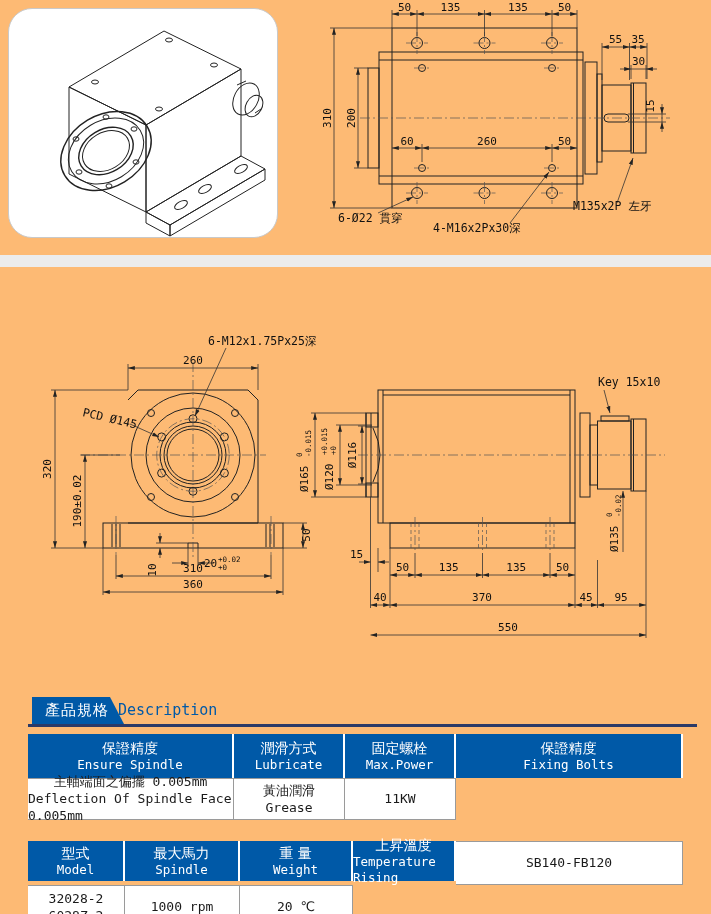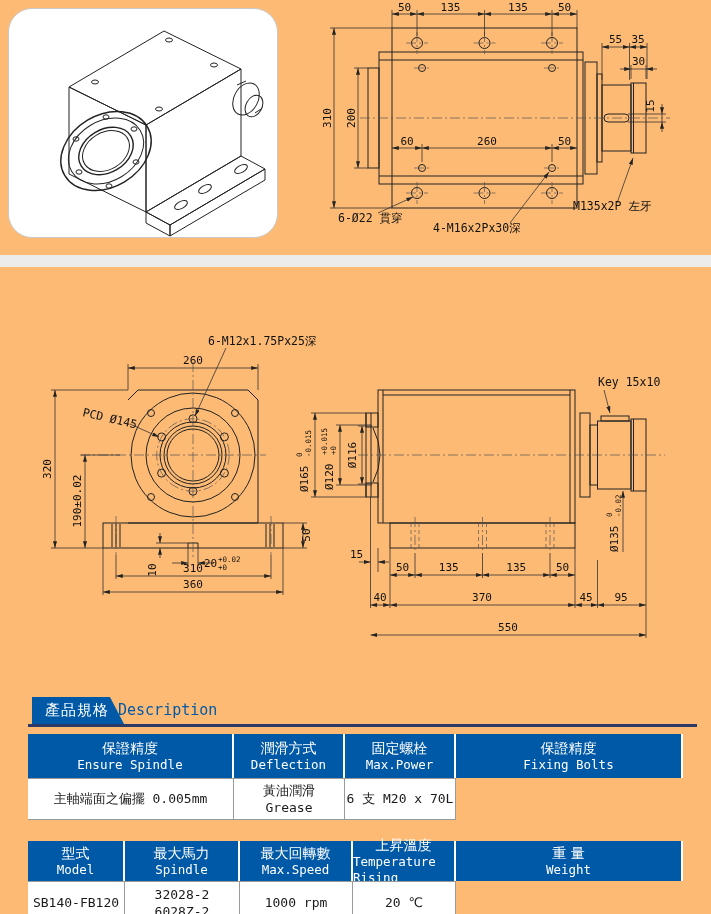"Deflection" div.en { text: Deflection -> Lubricate }
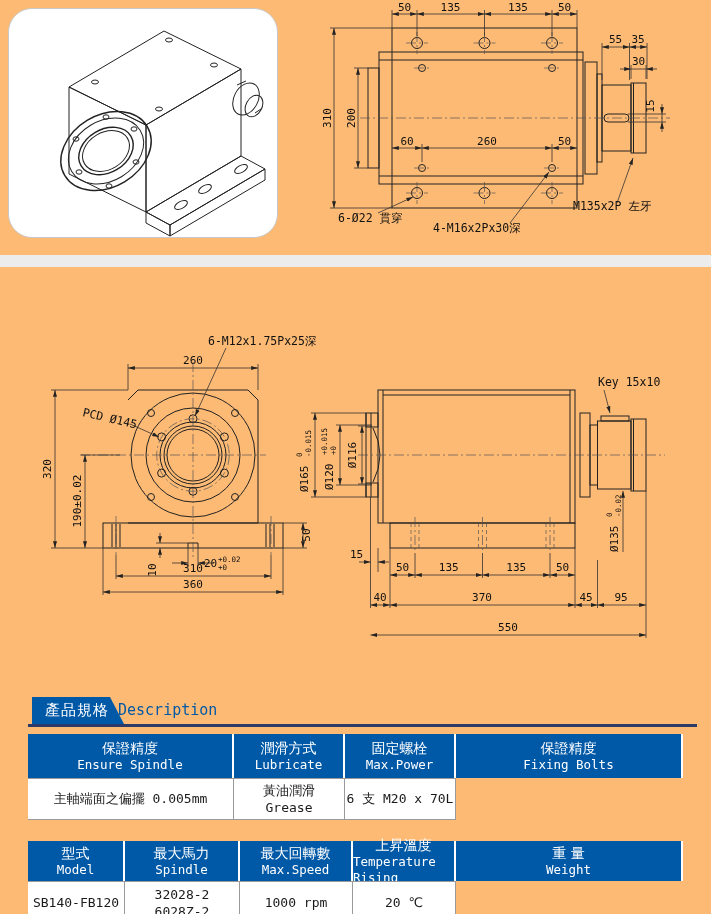"Deflection Of Spindle Face 0.005mm" div.l2 { html: none -> <div>Deflection Of Spindle Face 0.005mm</div> }
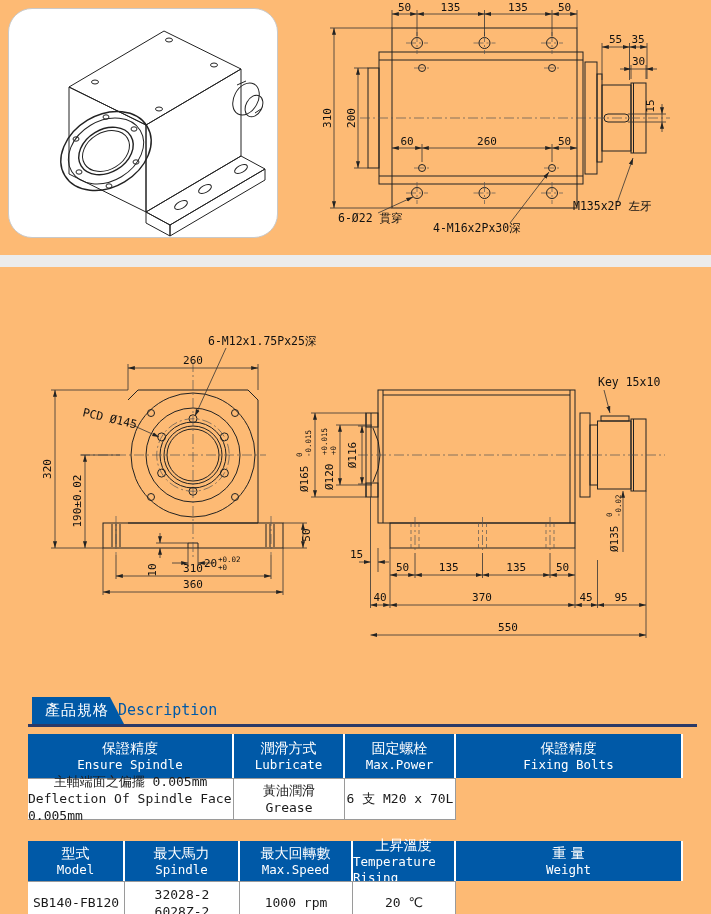"11KW" div.dc { html: none -> <div> <div>11KW</div> <div></div> </div> }
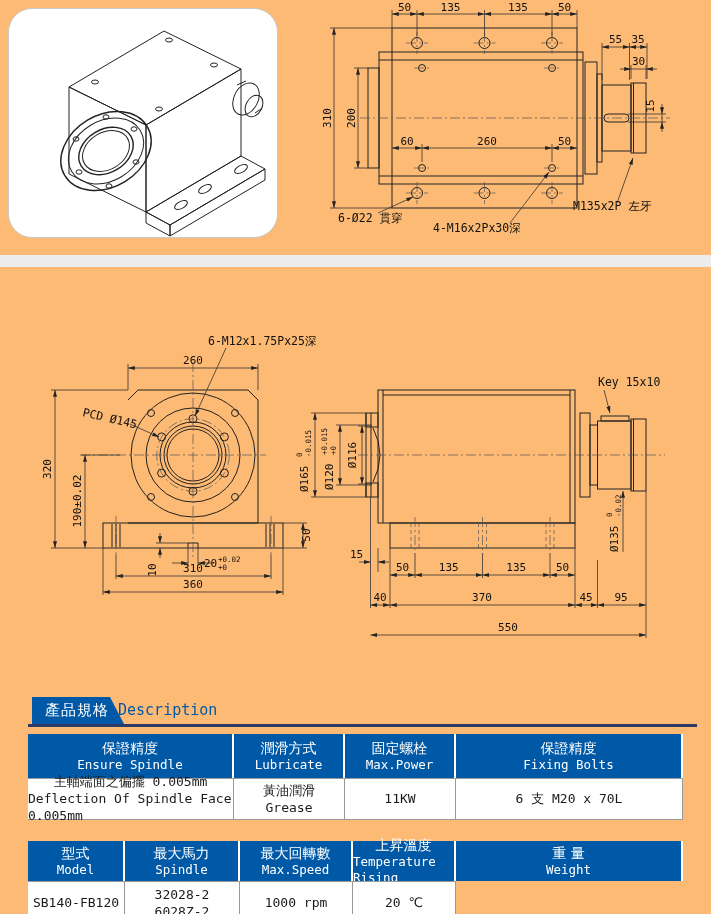"6 支 M20 x 70L" div.dc { html: <div> <div>6 支 M20 x 70L</div> <div></div> </div> -> none }
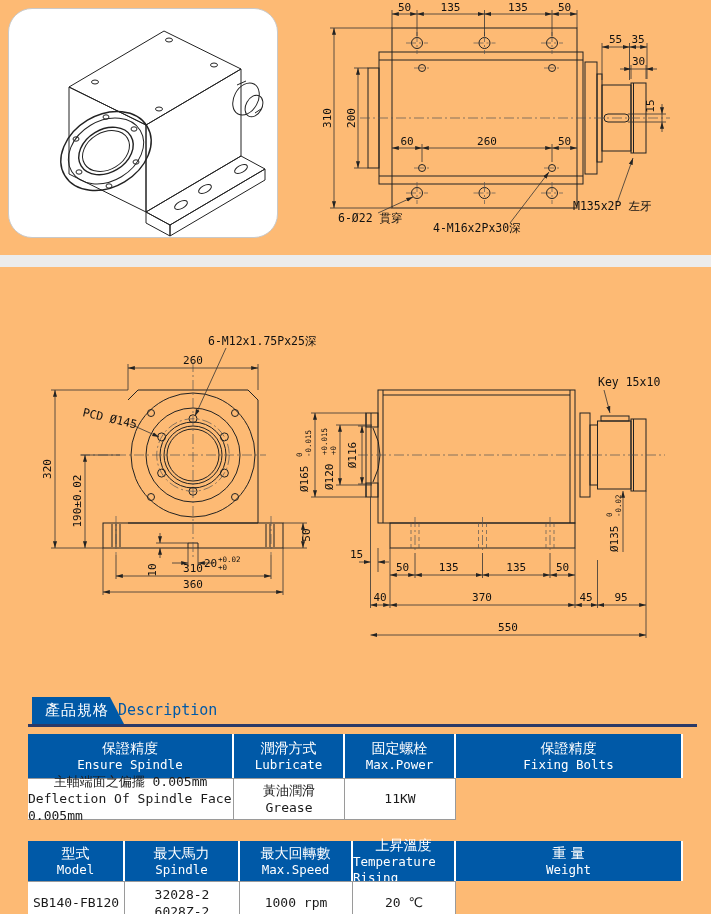"最大回轉數" div.hc { html: <div> <div>最大回轉數</div> <div>Max.Speed</div> </div> -> none }
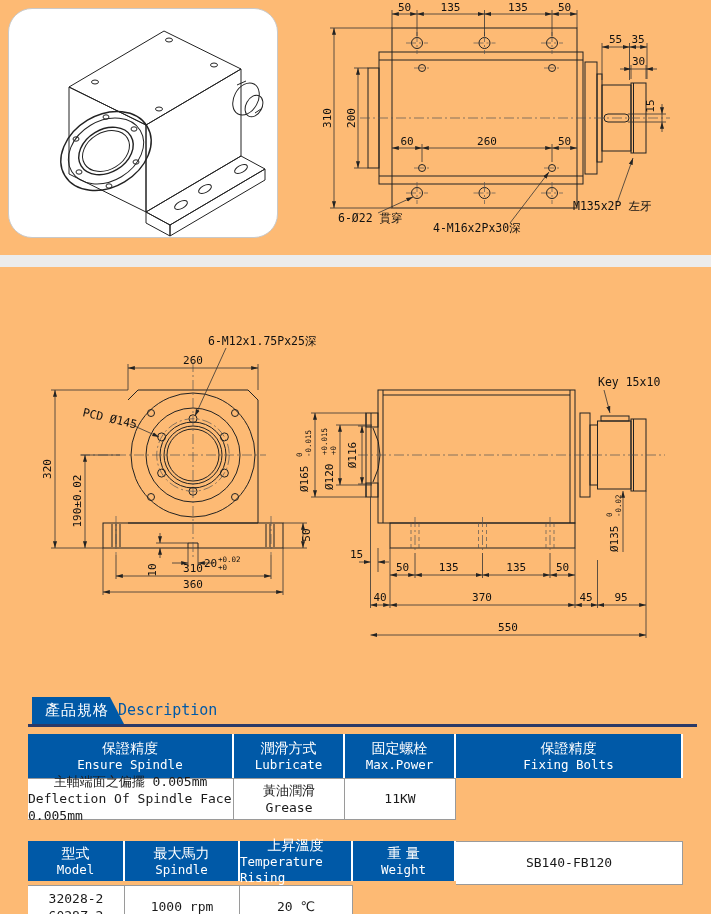"上昇溫度" div.hc { order: before "重 量" -> after "重 量" }
